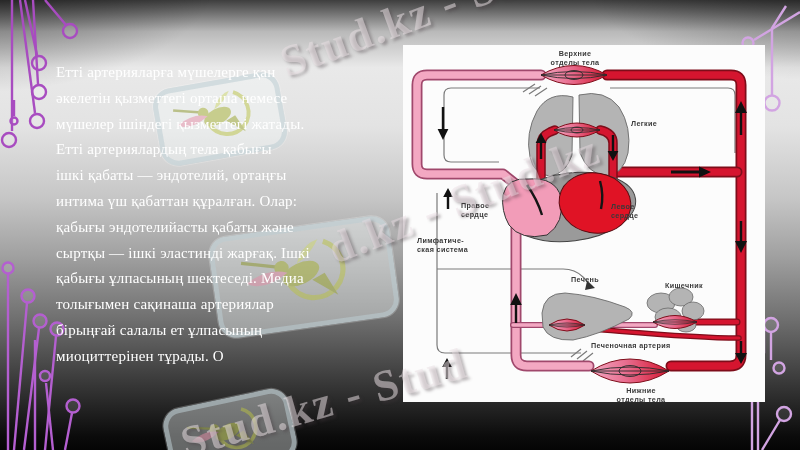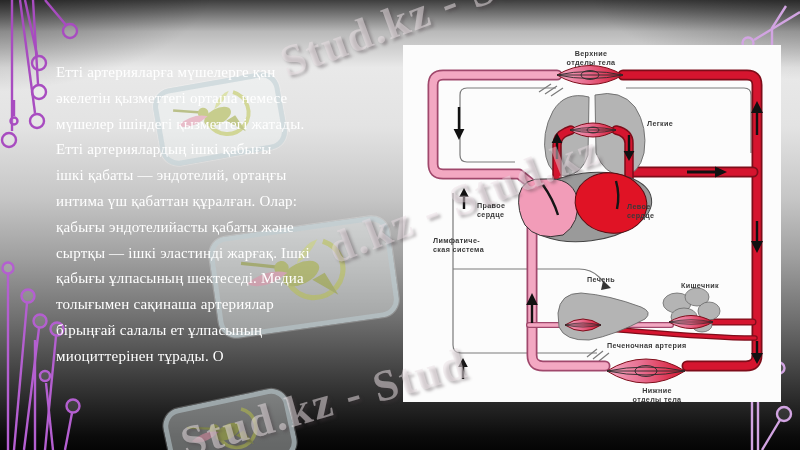"Верхние" .diagram-panel { padding-left: 16px -> none }
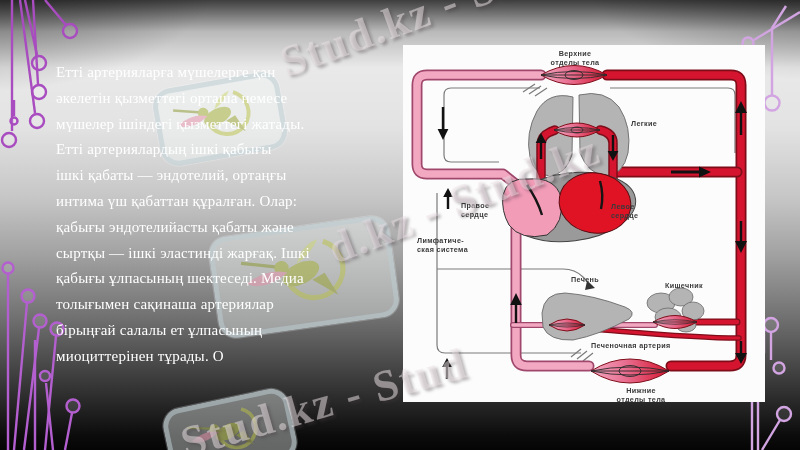"Етті артериялардың ішкі қабығы" div { text: ішкі -> тела }
